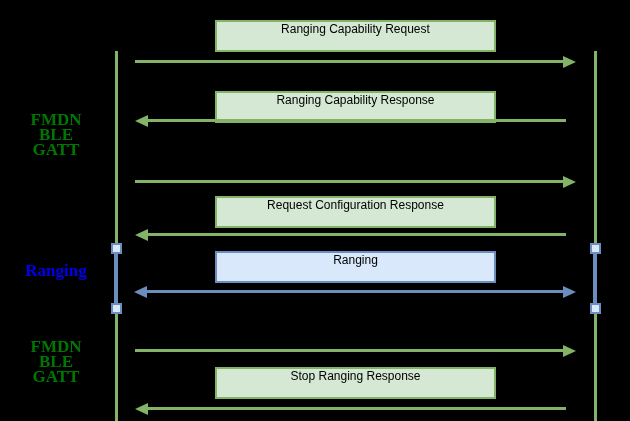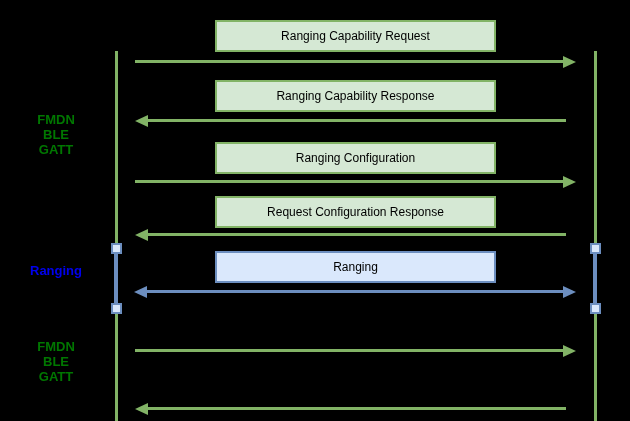"Ranging Capability Request" .msg-box { align-items: center -> none }
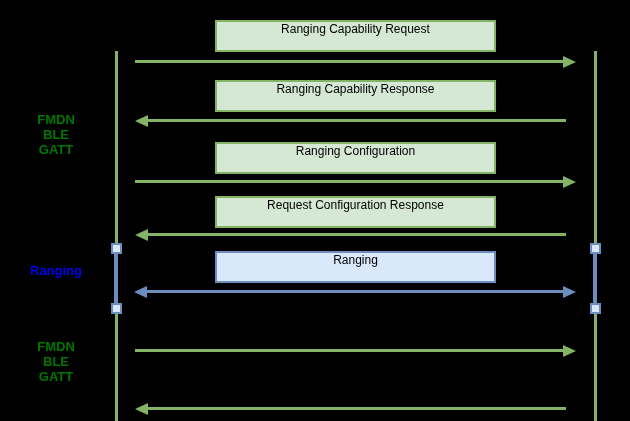"Ranging Capability Response" div.msg-box { top: 80px -> 91px }
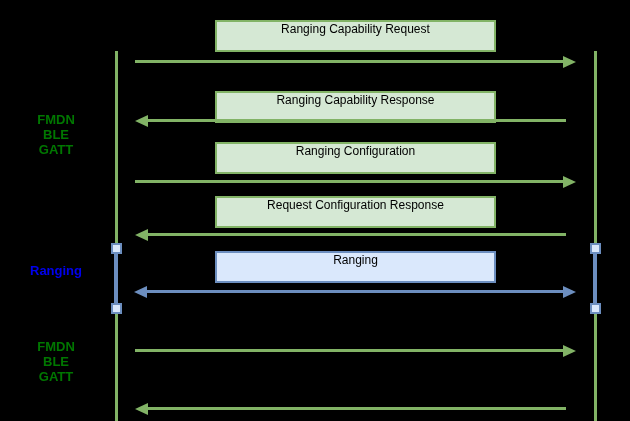"FMDN" .phase { font-family: none -> Liberation Serif, serif; font-size: 13px -> 17px }
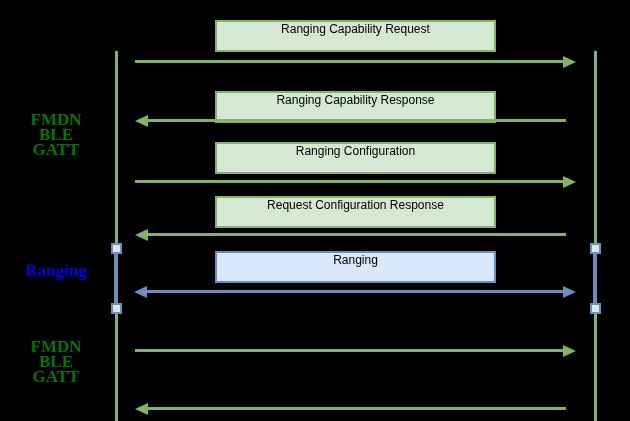"Ranging Configuration" div.msg-box { html: <div> <span>Ranging Configuration</span> </div> -> none }
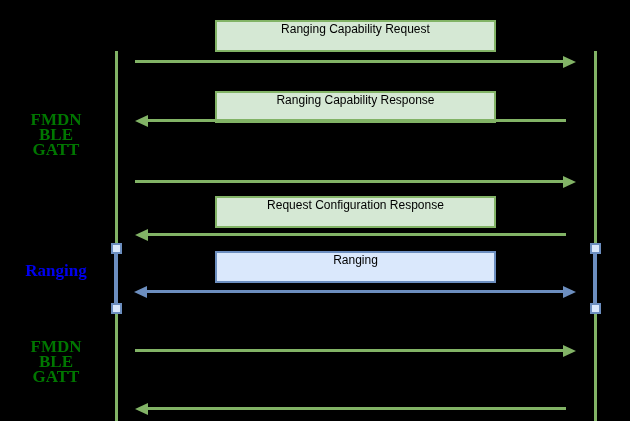"Stop Ranging Response" div.msg-box { html: none -> <div> <span>Stop Ranging Response</span> </div> }
